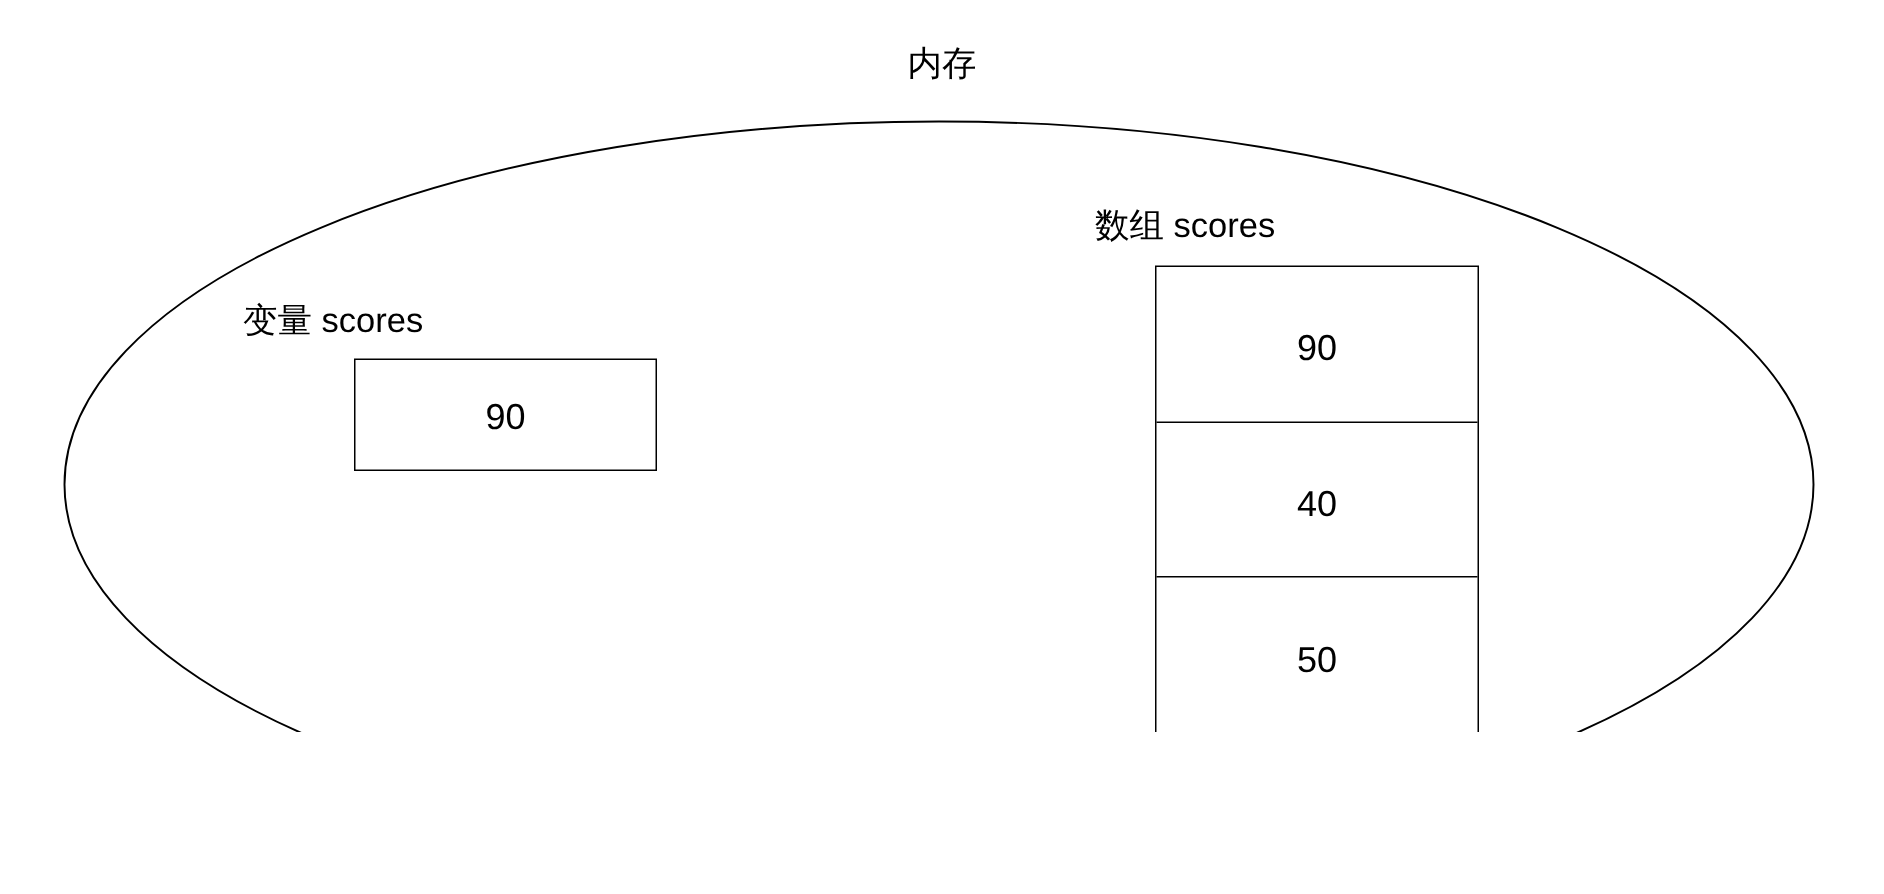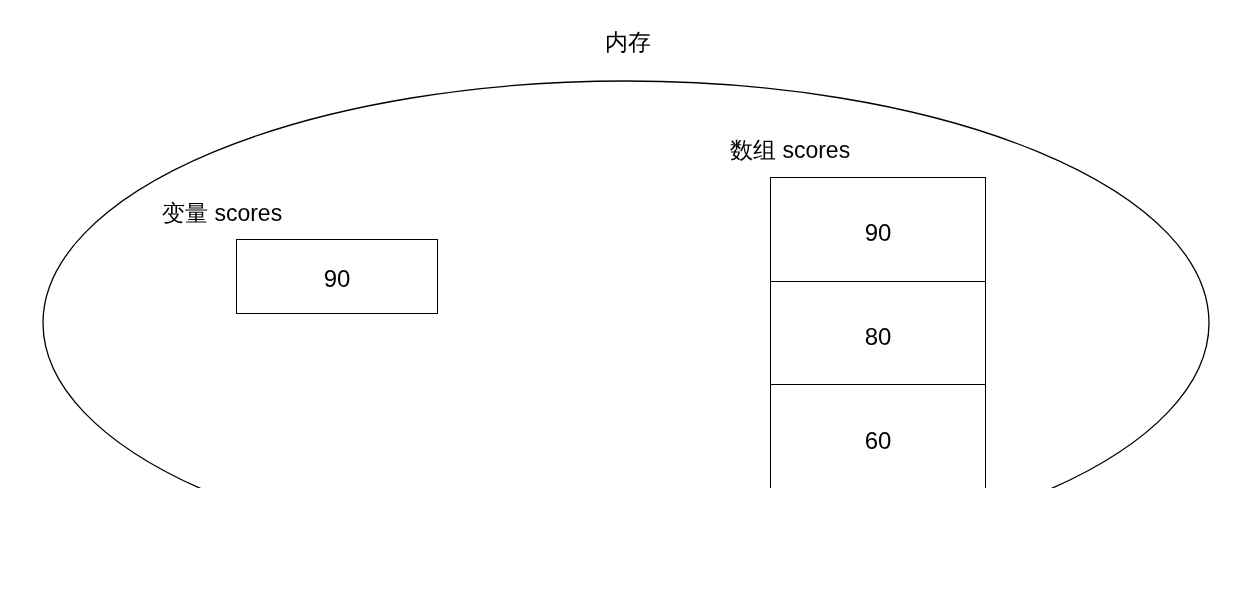"80" span.cell-value { text: 80 -> 40 }
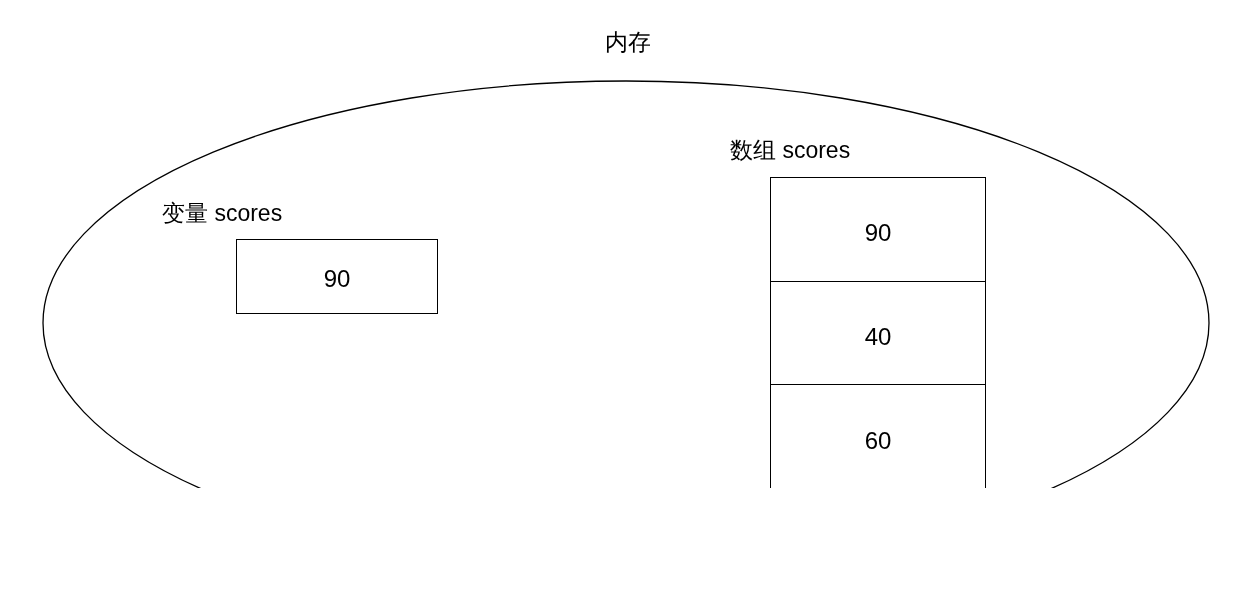"60" div.array-cell { html: <div> <span>60</span> </div> -> none }
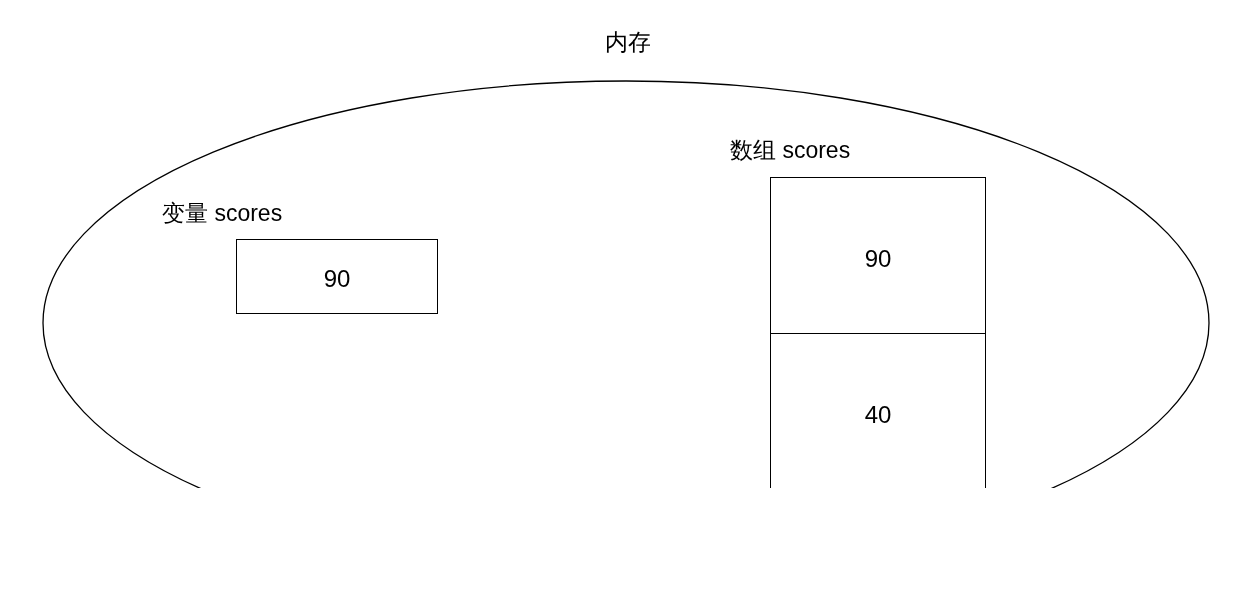"50" div.array-cell { html: none -> <div> <span>50</span> </div> }
